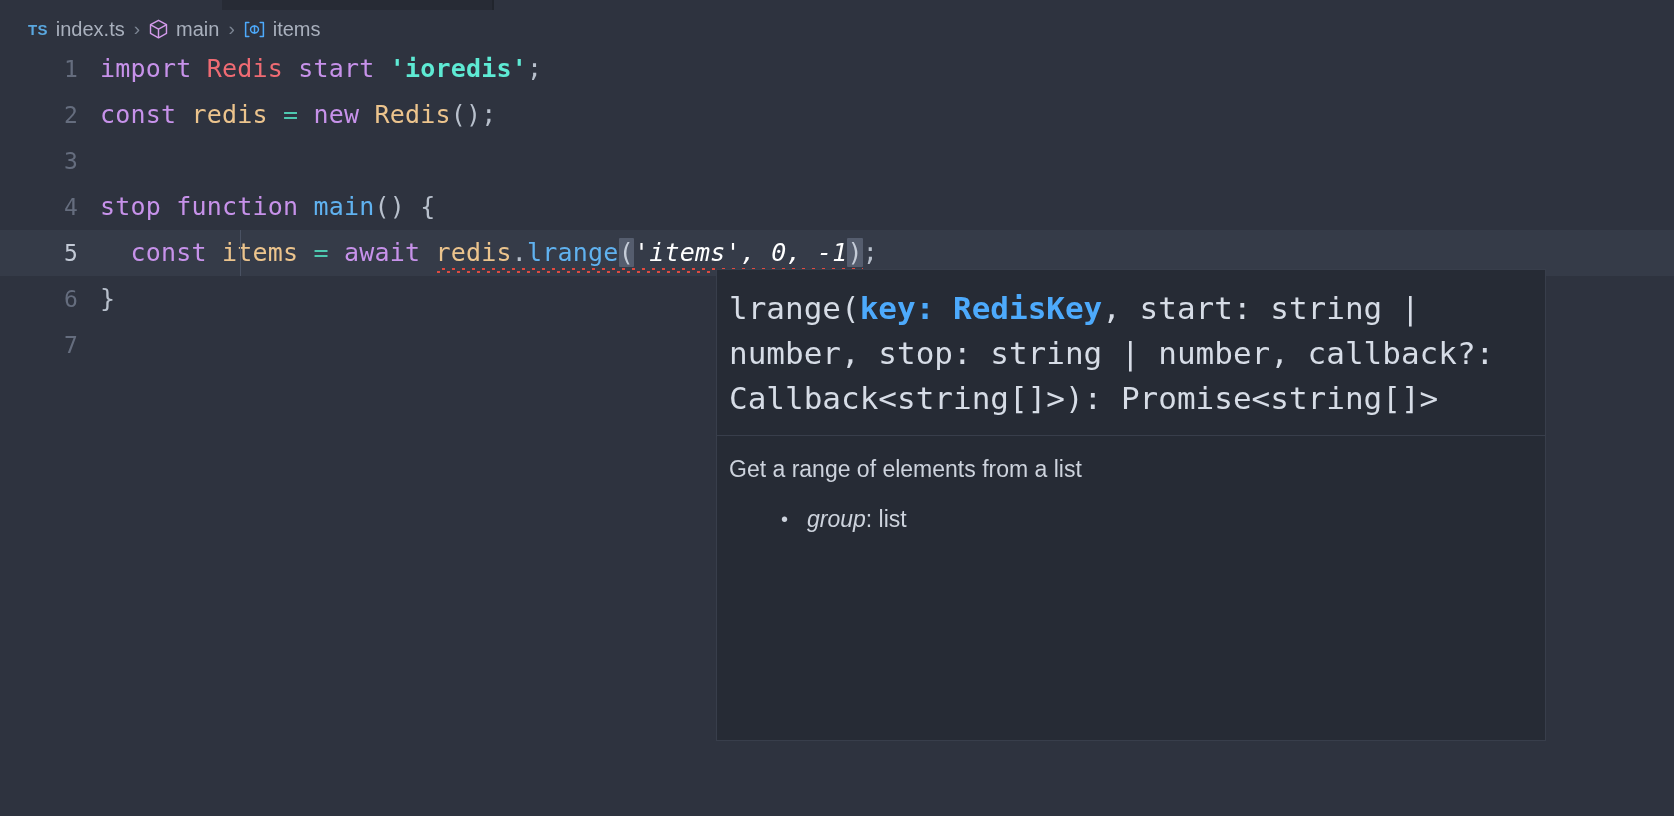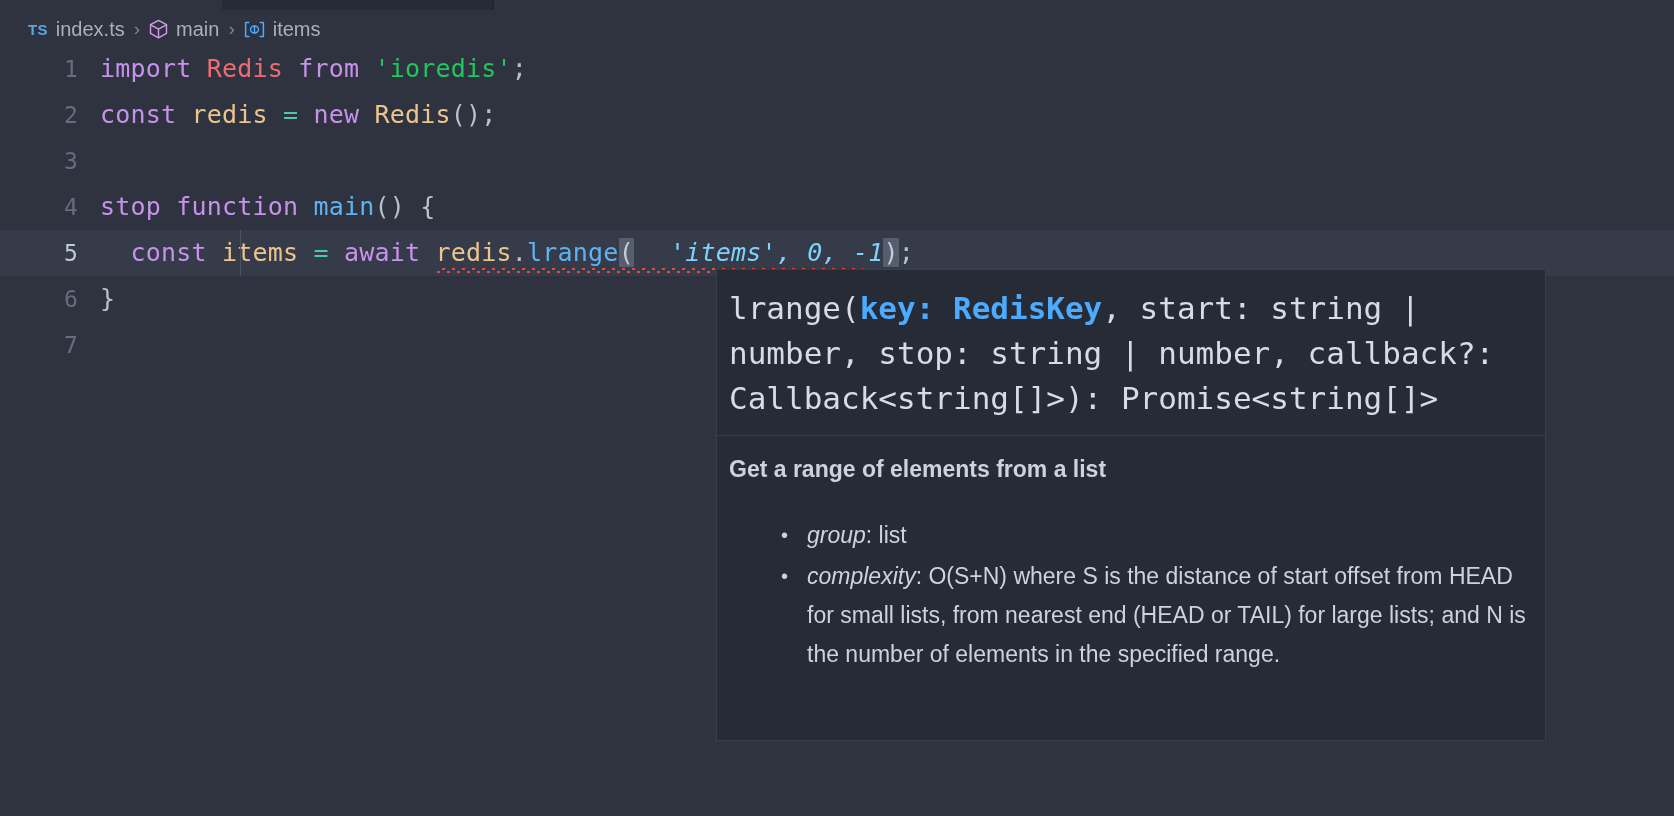"from" span.kw { text: from -> start }
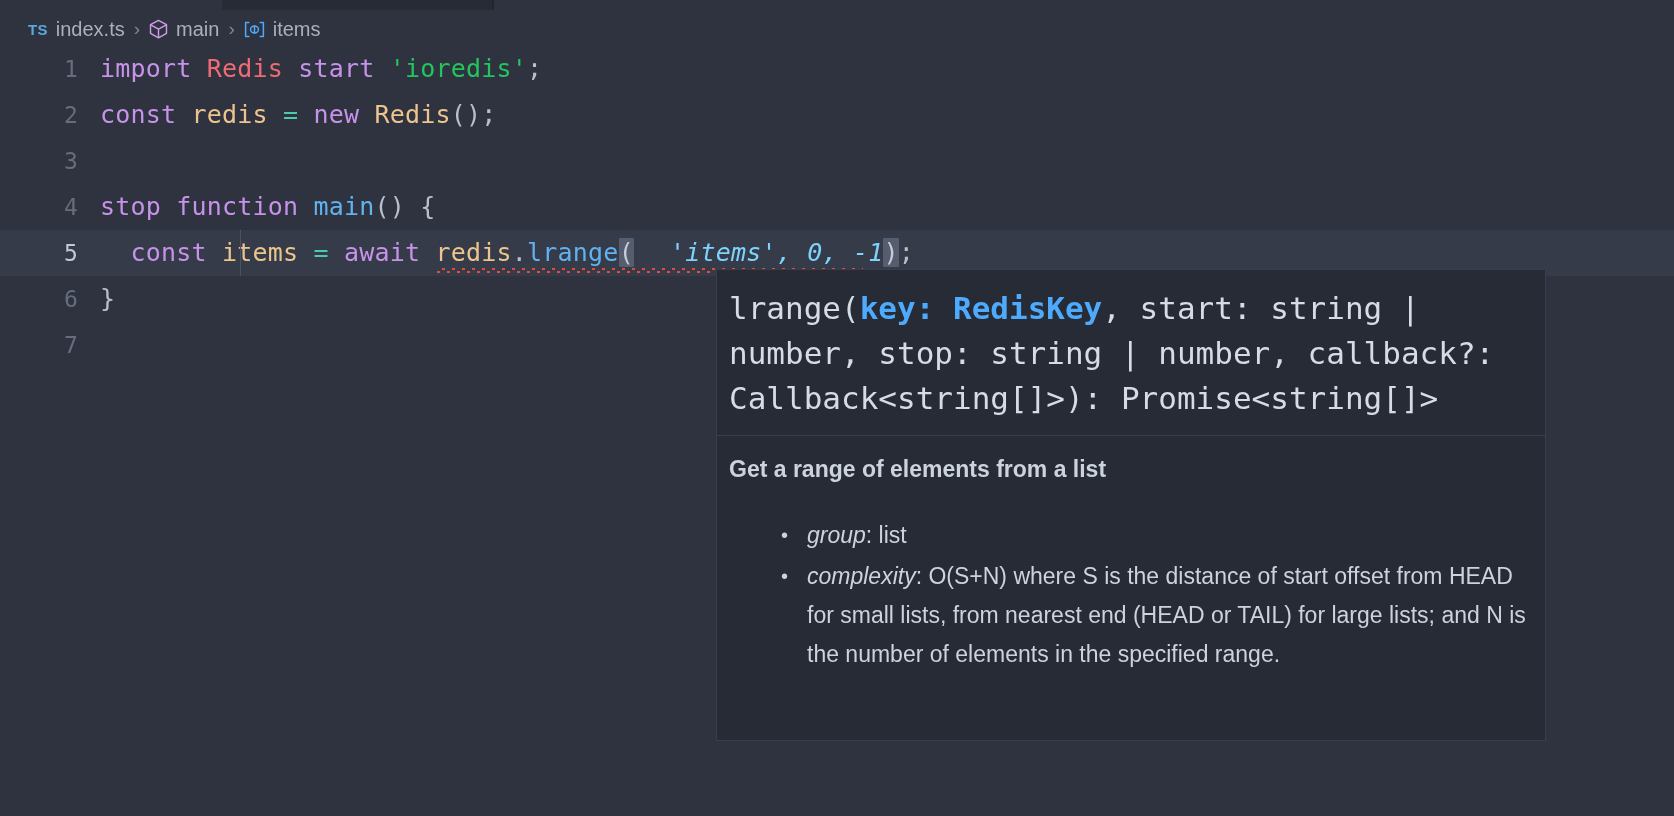"'ioredis'" .str { color: #22c55e -> #5eead4; font-weight: none -> bold }
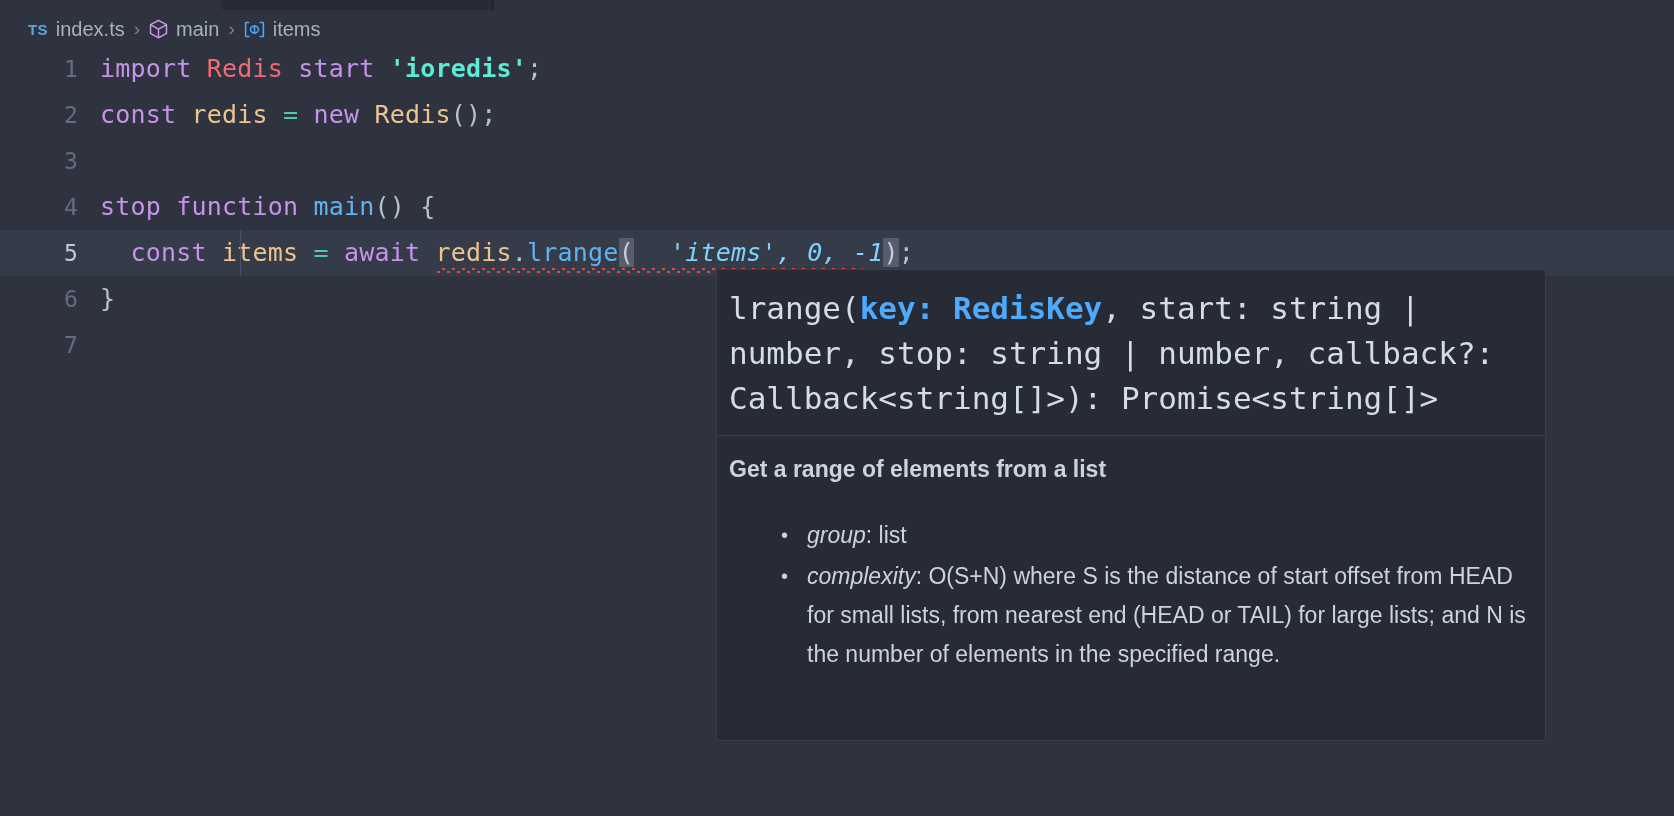"'items', 0, -1" .ghost { color: #7dd3fc -> #ffffff; padding-left: 36px -> none }
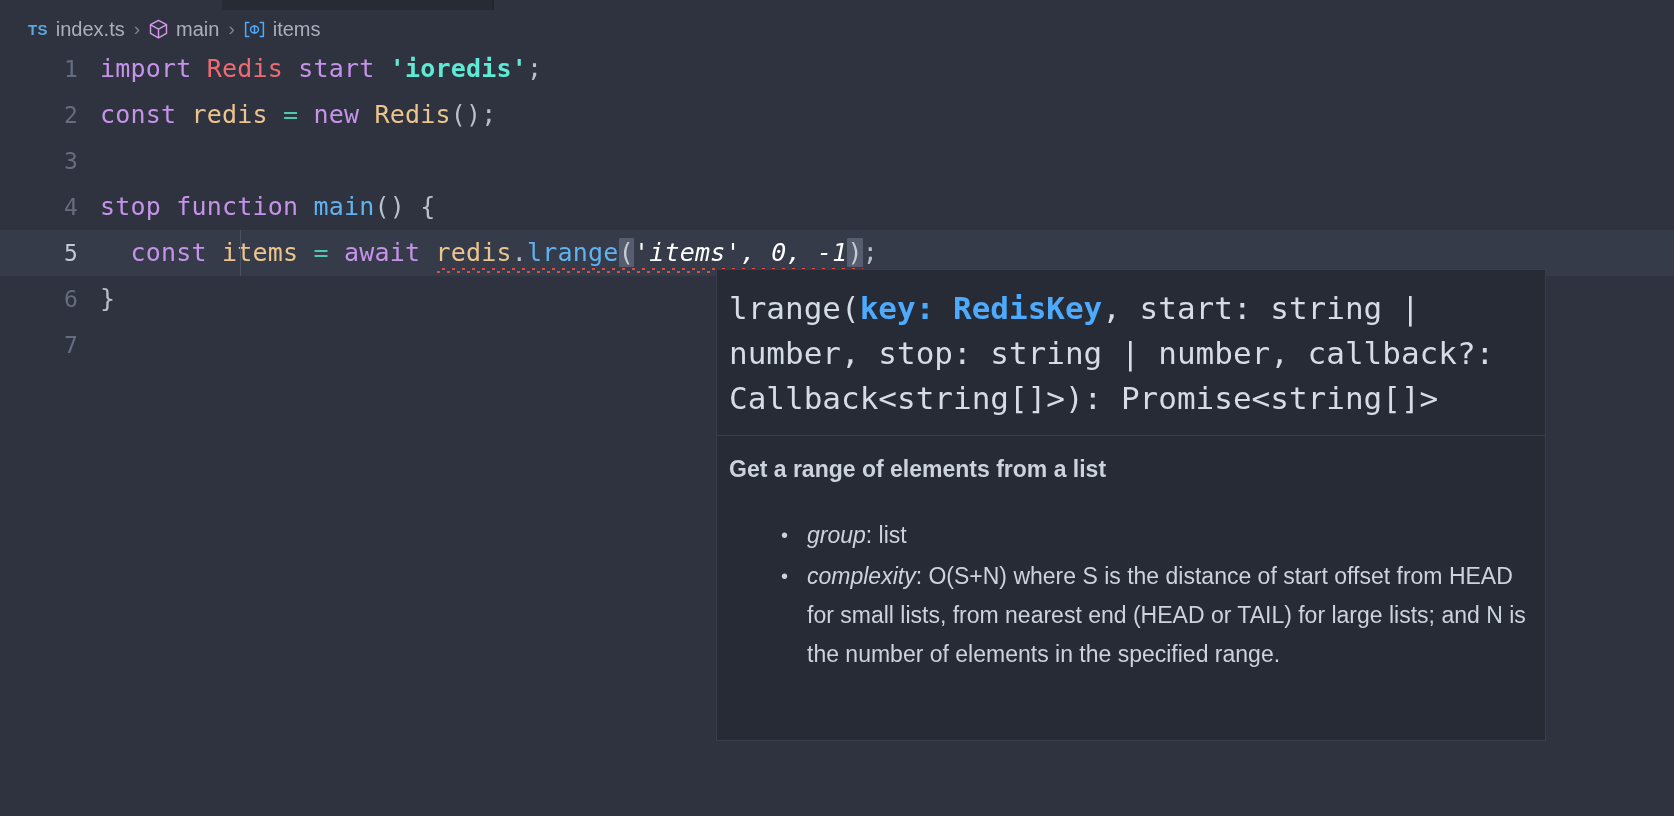"Get a range of elements" .tt-desc { font-weight: bold -> none; margin-bottom: 28px -> 12px }
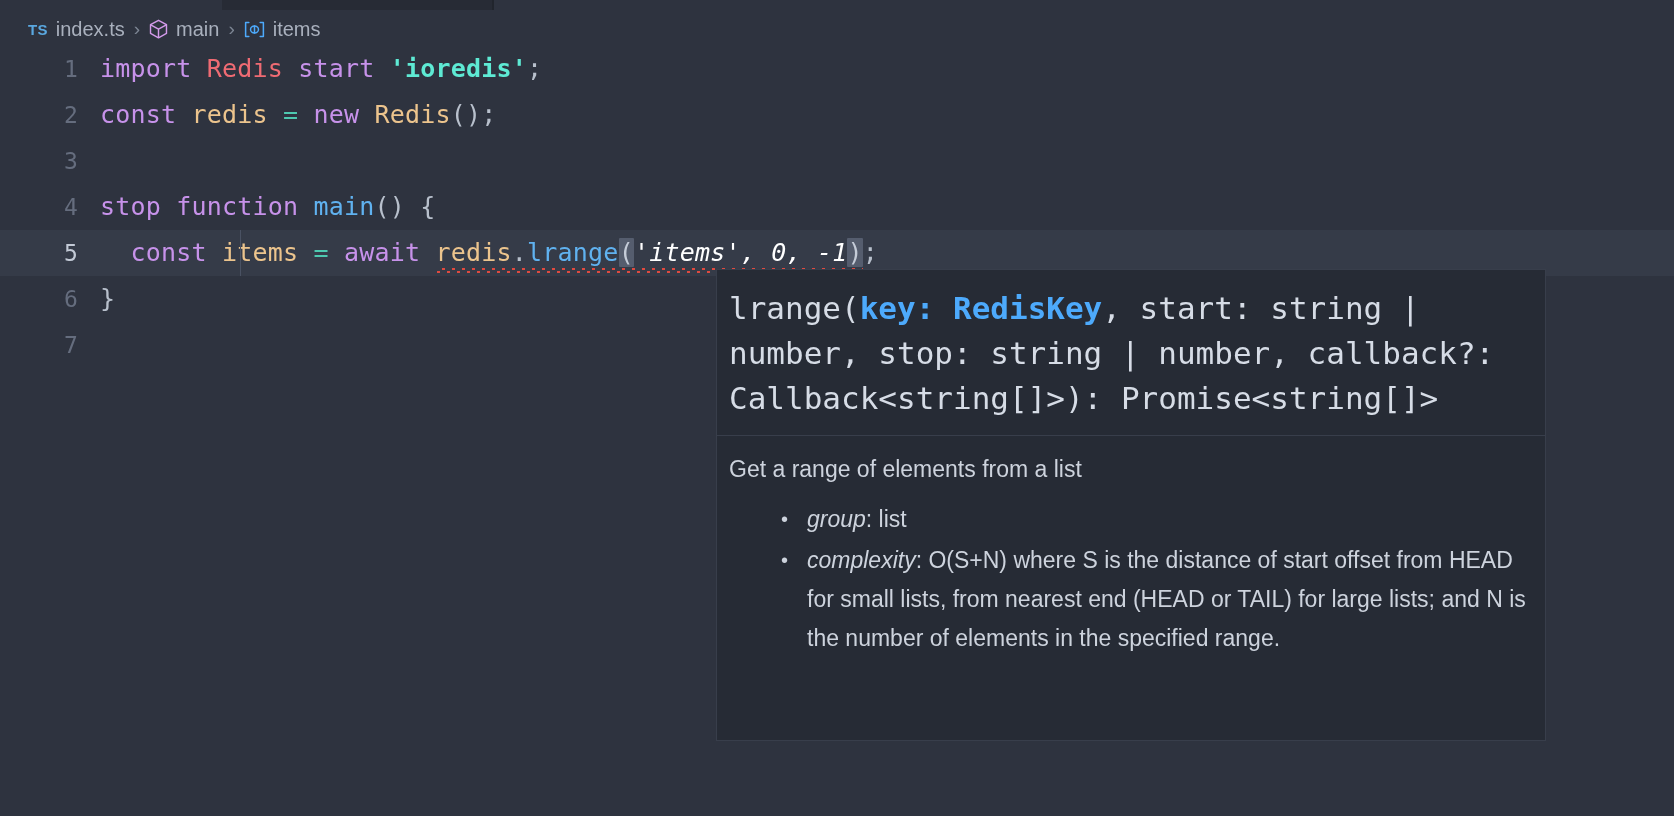"complexity: O(S+N) where S is" li { html: <li><span>complexity</span><span>: O(S+N) where S is the distance of start offset from HEAD for small lists, from nearest end (HEAD or TAIL) for large lists; and N is the number of elements in the specified range.</span></li> -> none }
